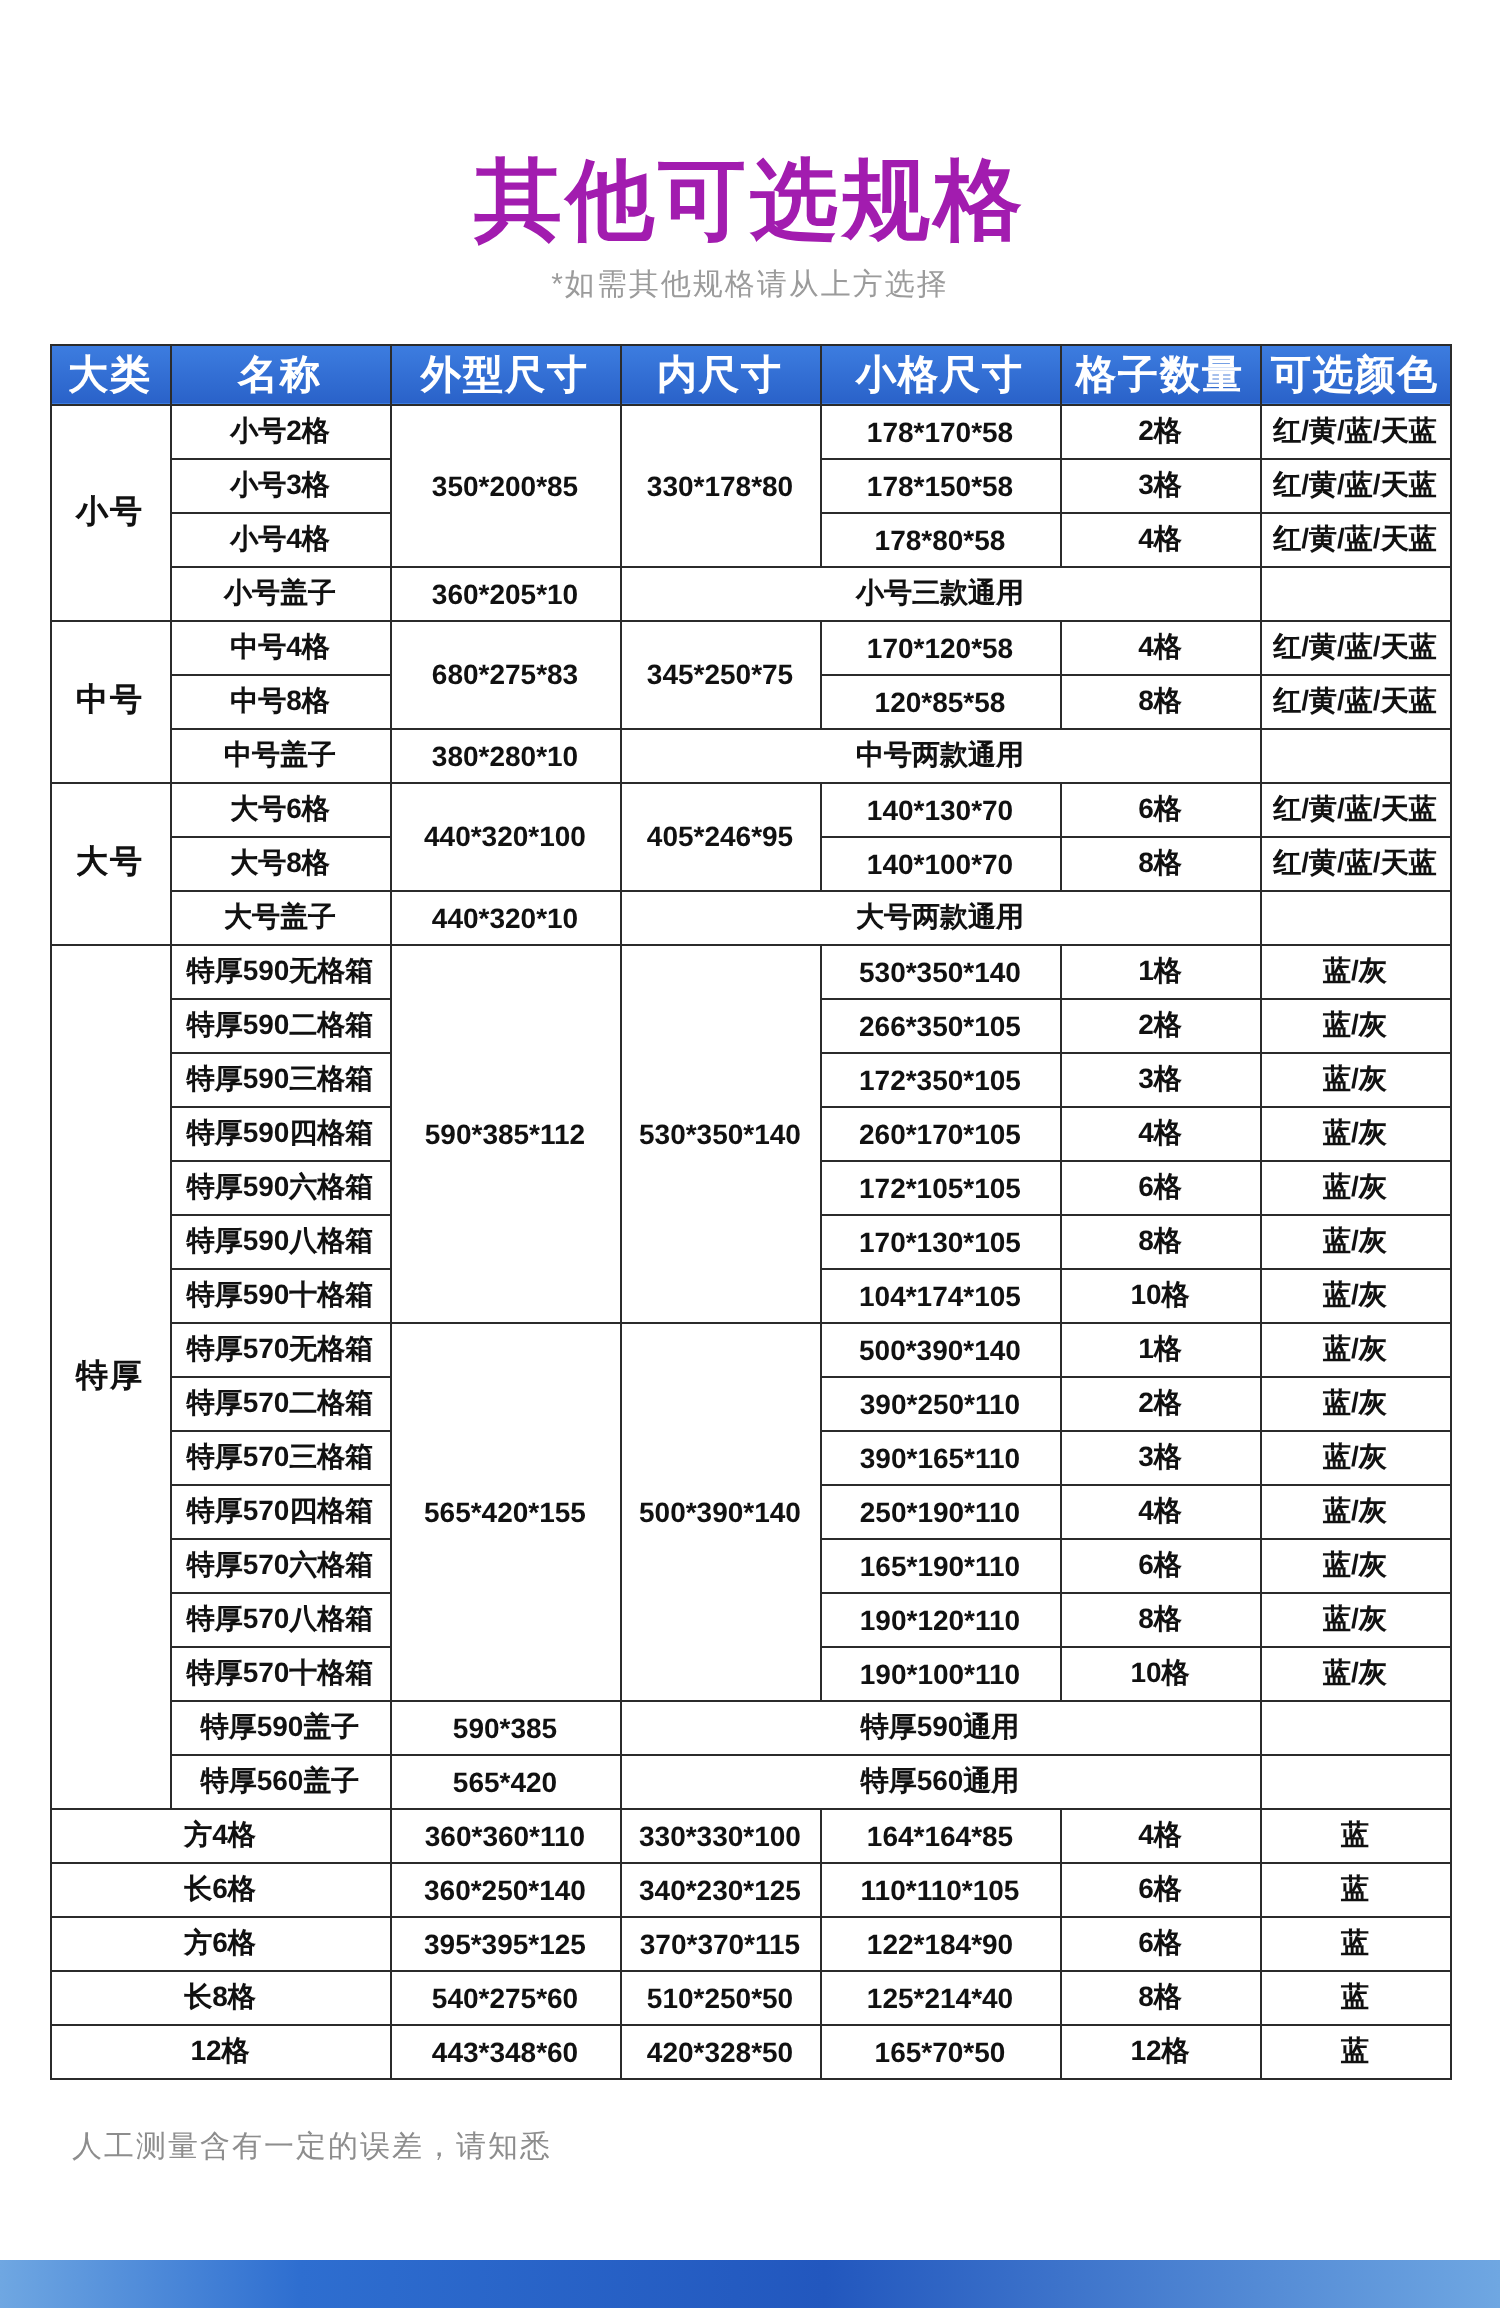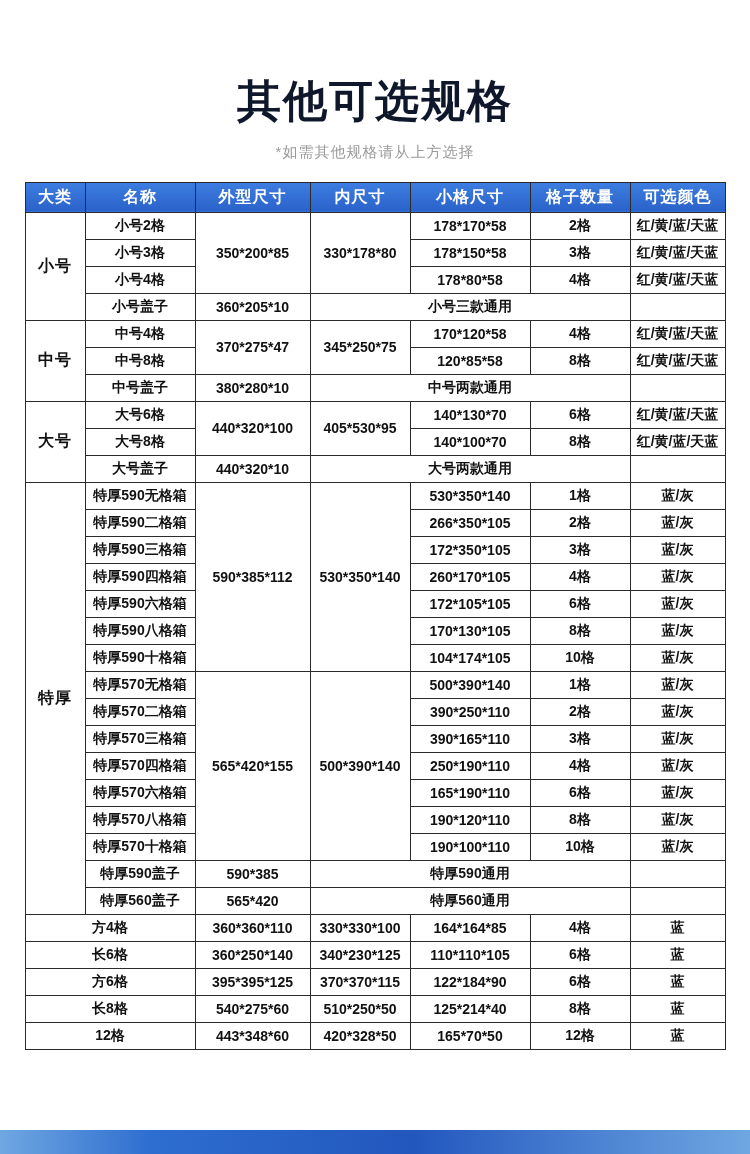"其他可选规格" .title { color: #0f172a -> #a21caf }
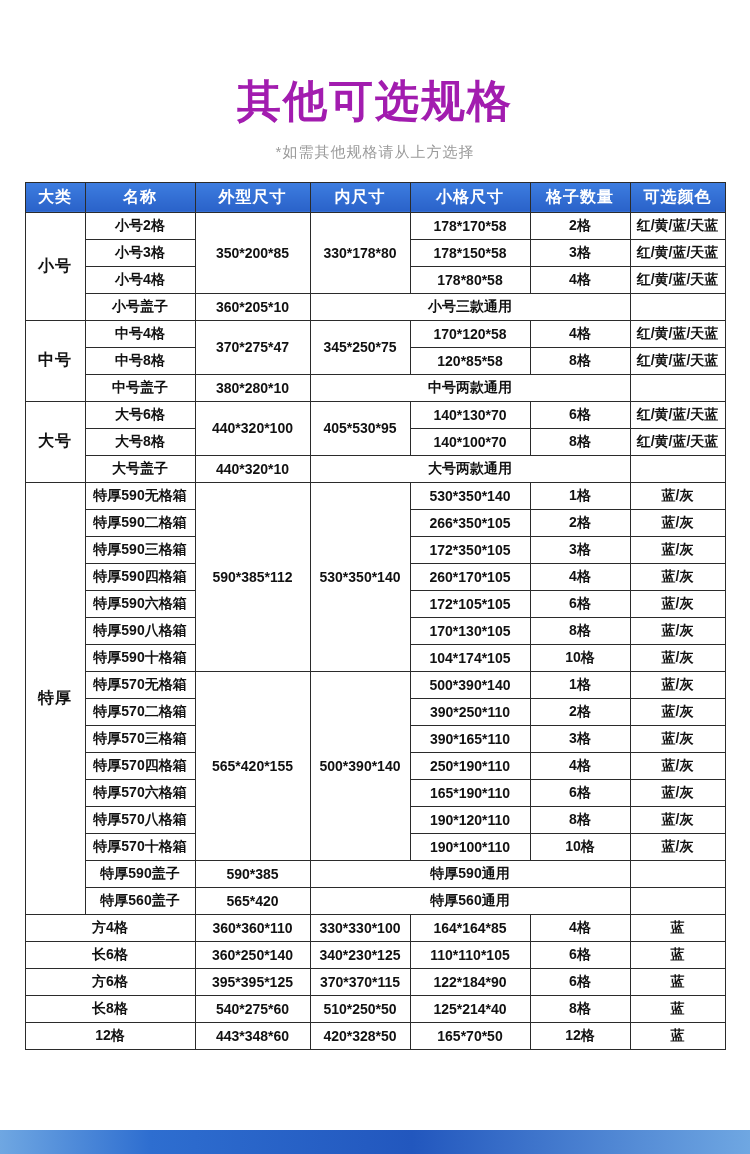"*如需其他规格请从上方选择" .subtitle { margin-top: 16px -> 6px }
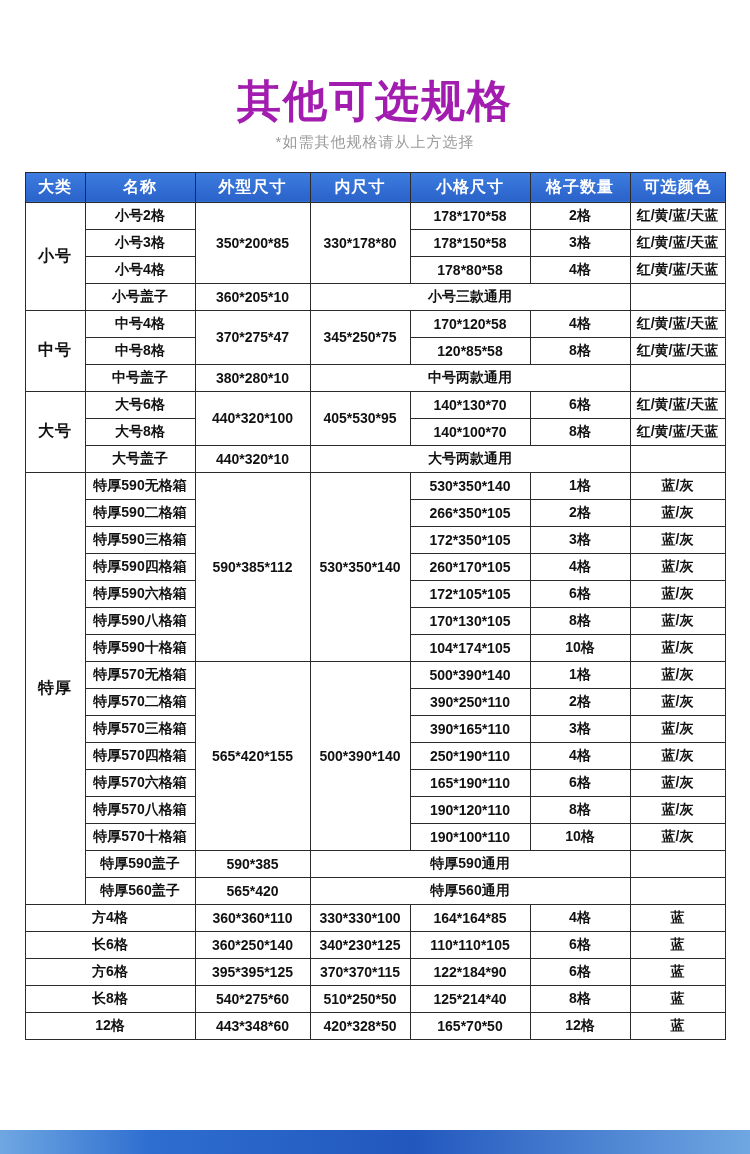"大类" .spec-table th { font-size: 16px -> 20px }
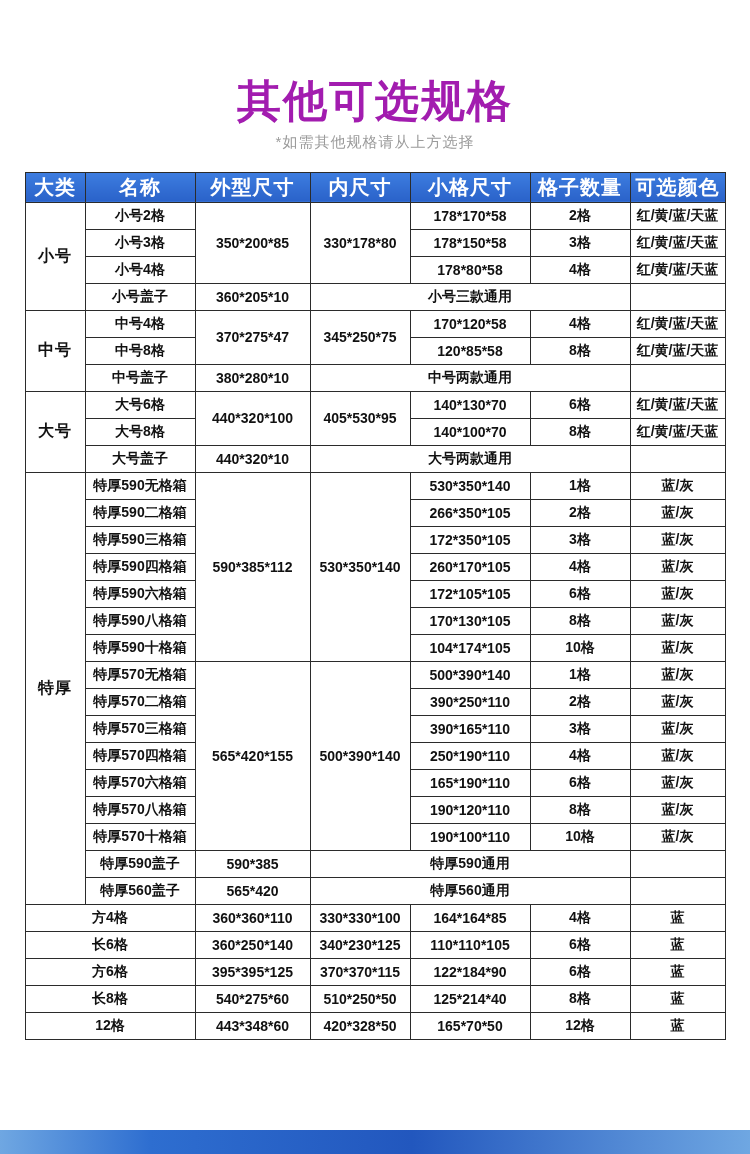"370*275*47" td { text: 370*275*47 -> 680*275*83 }
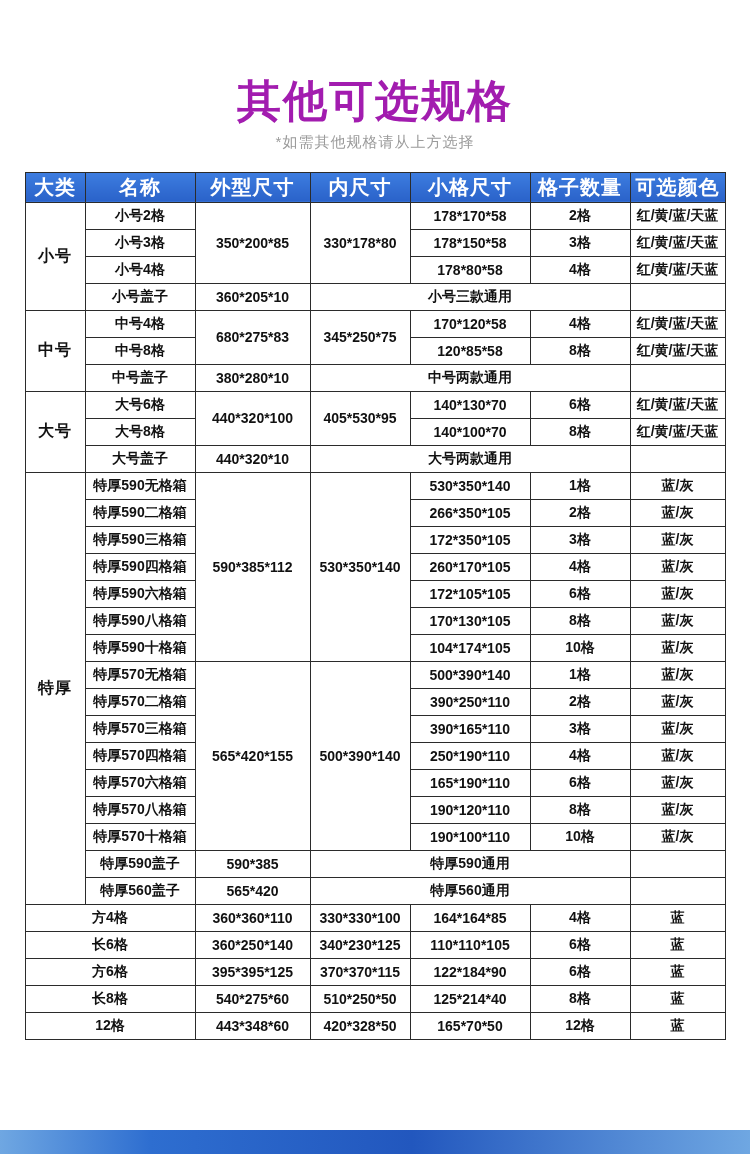"405*530*95" td { text: 530 -> 246 }
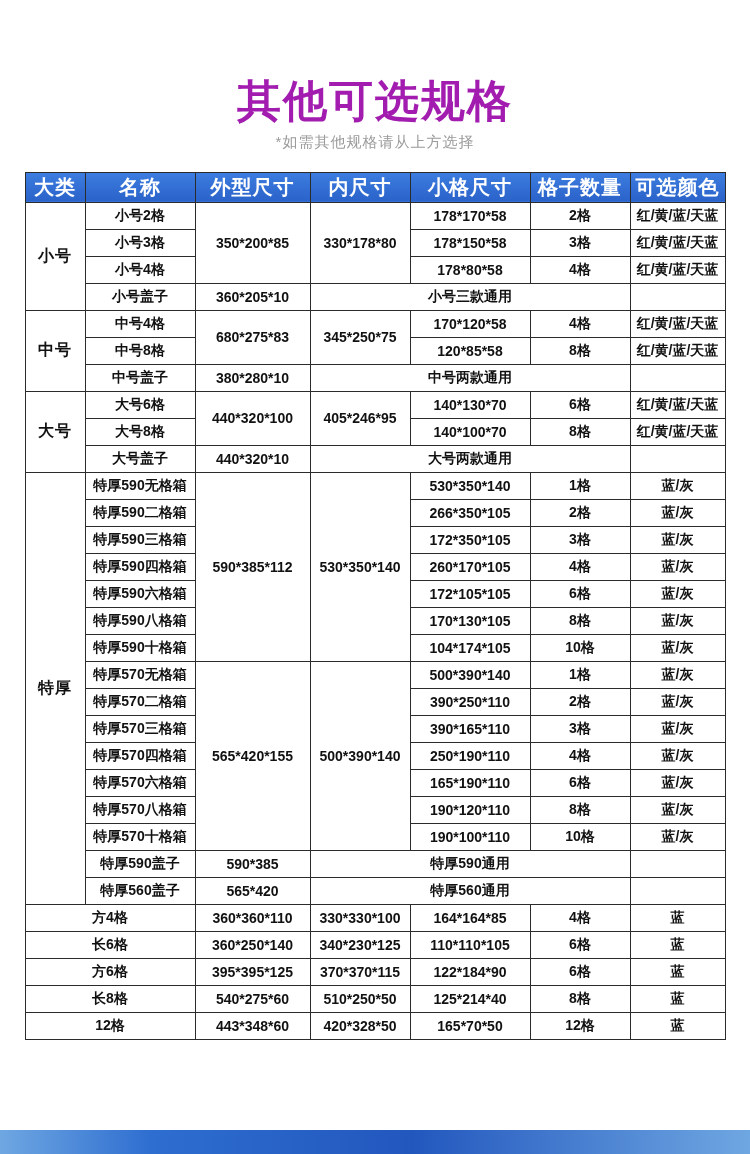"人工测量含有一定的误差，请知悉" div.footer-note { html: none -> <div>人工测量含有一定的误差，请知悉</div> }
